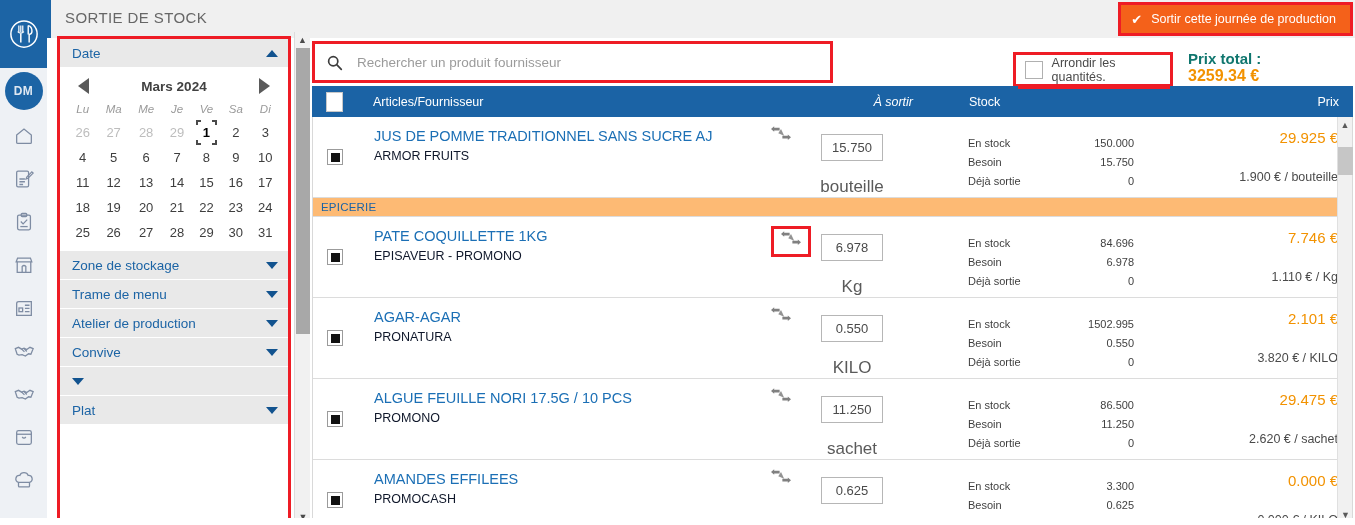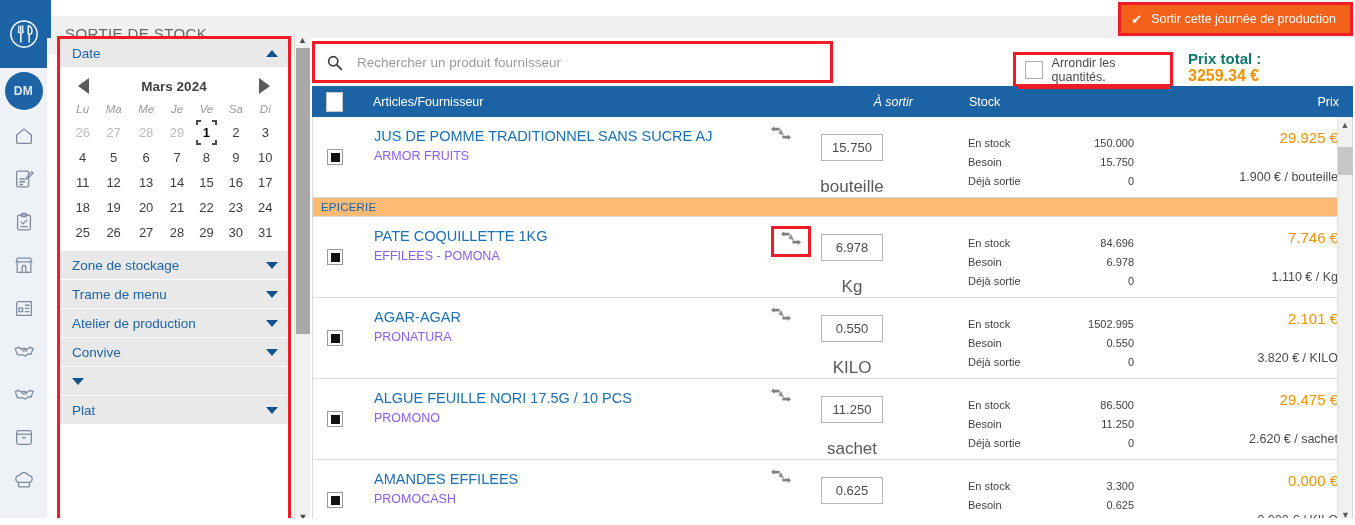"SORTIE DE STOCK" .topbar { top: 16px -> 0 }
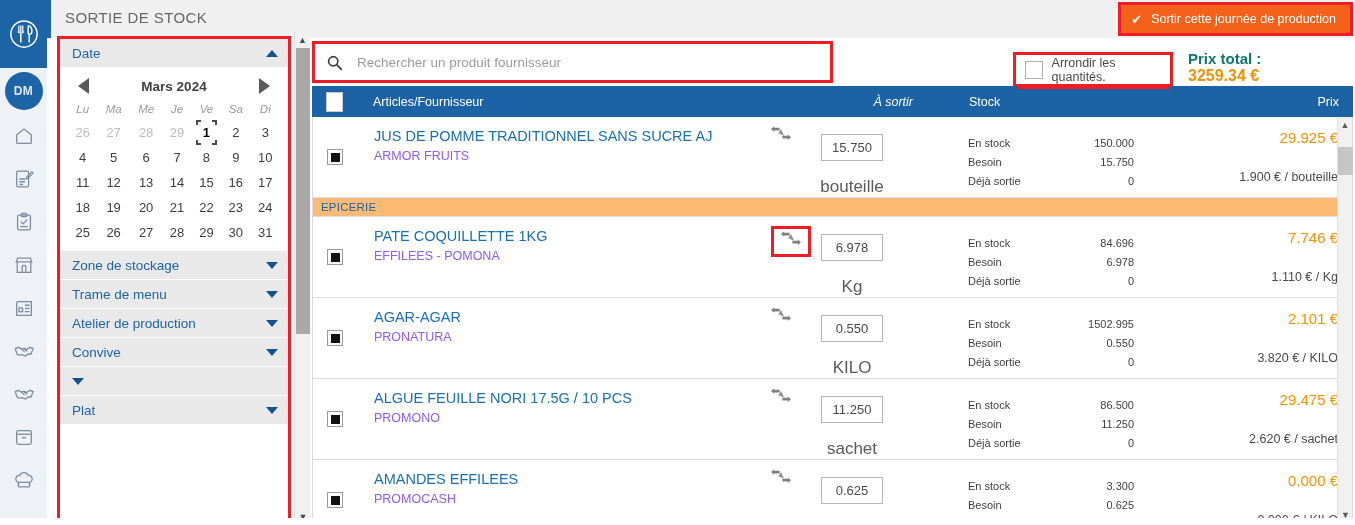"ARMOR FRUITS" .art-supplier { color: #8b5cf6 -> #0f172a }
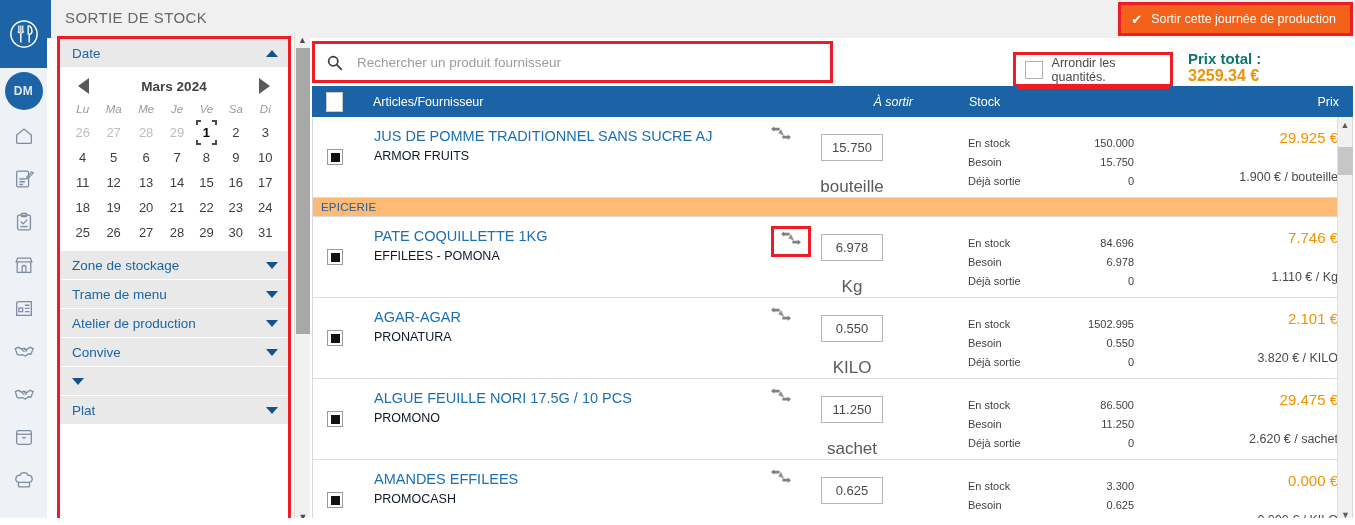"EFFILEES - POMONA" div.art-supplier { text: EFFILEES - POMONA -> EPISAVEUR - PROMONO }
